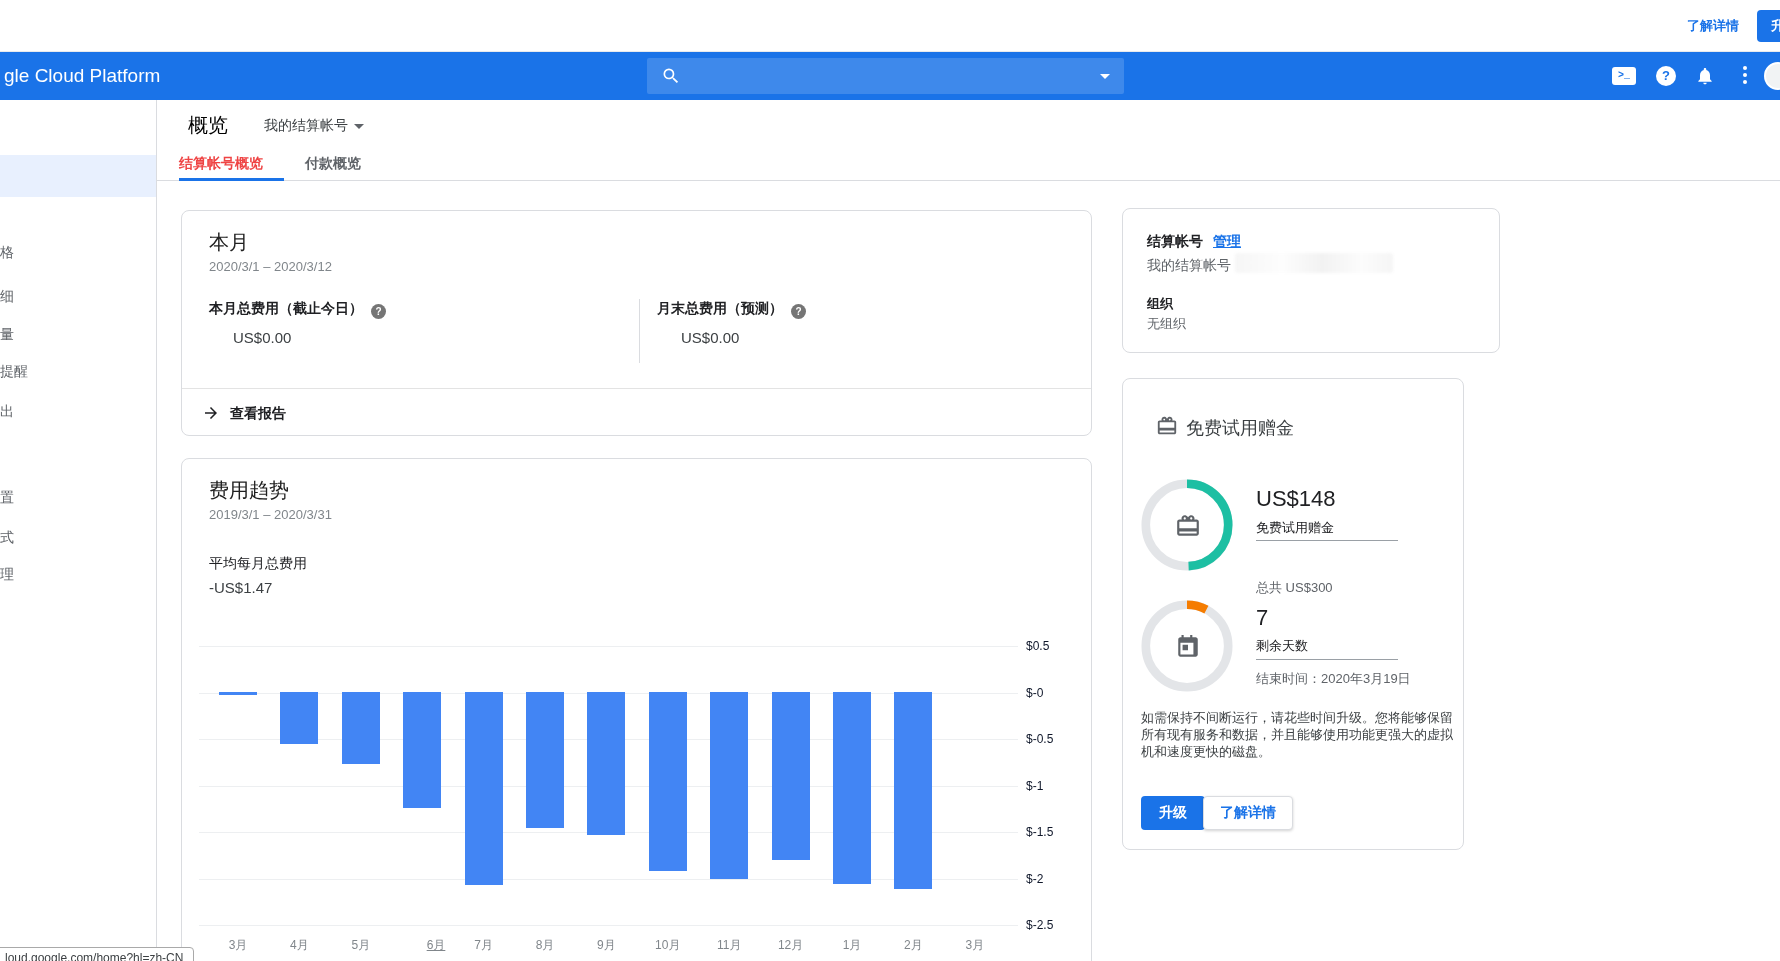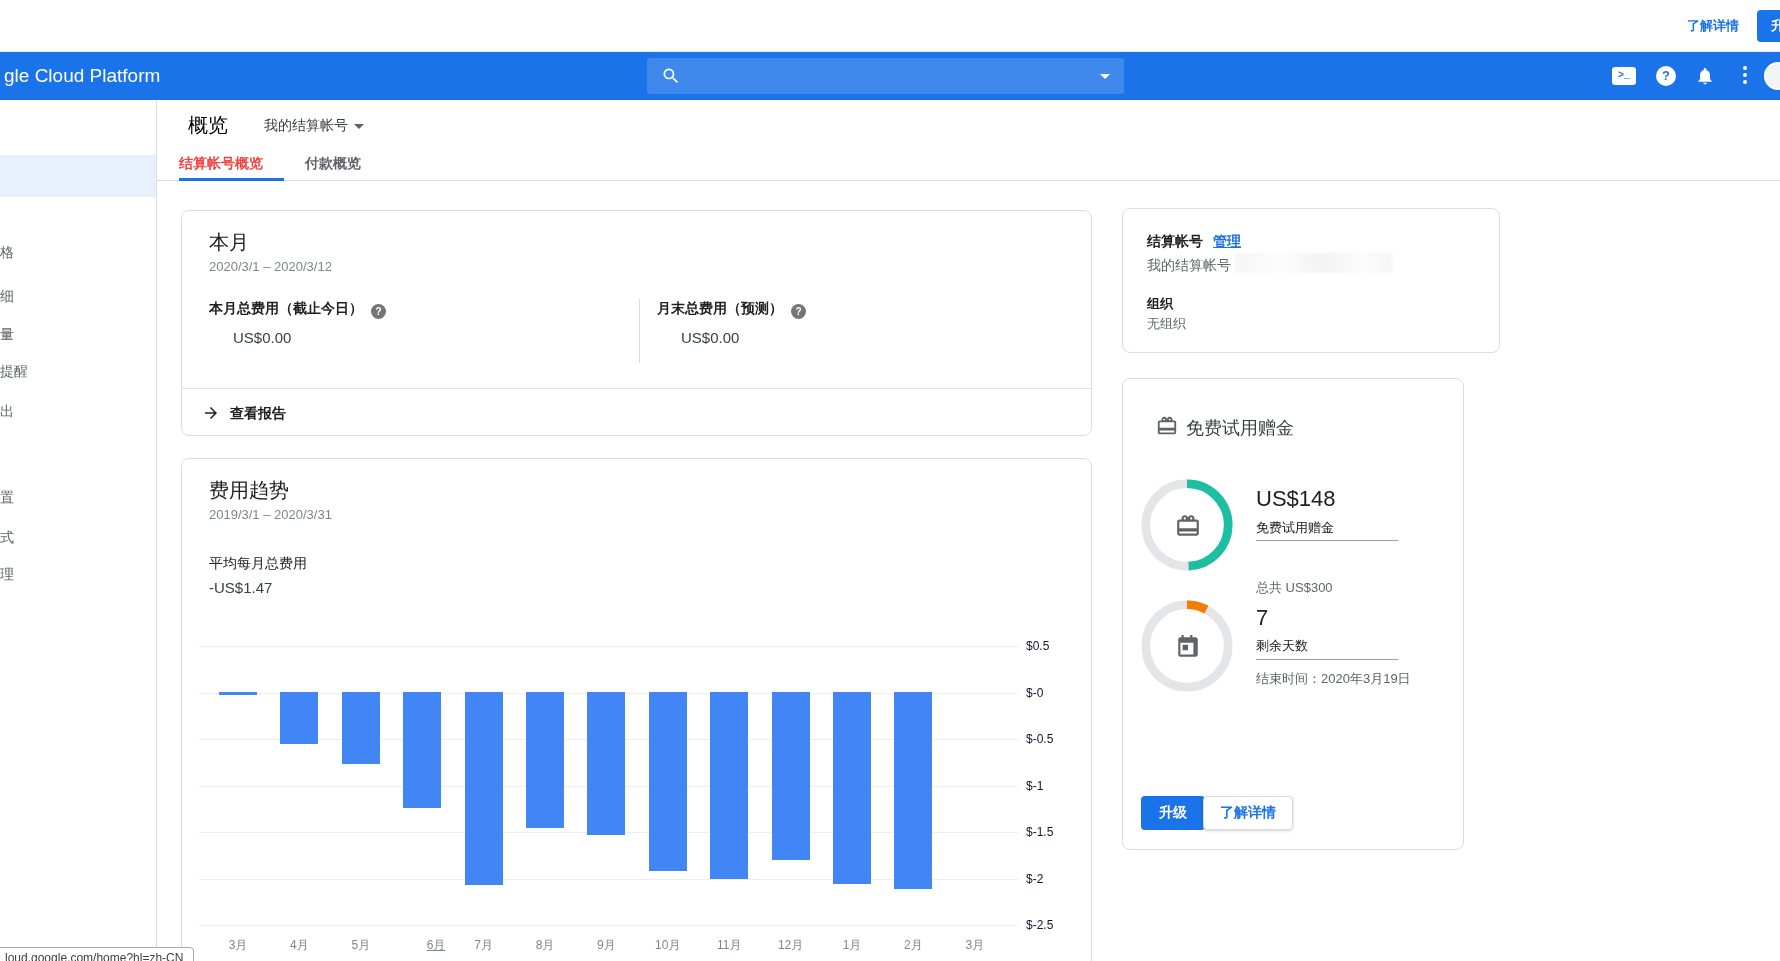"如需保持不间断运行，请花些时间升级。您将能够保留所有现有服务和数据，并且能够使用" div.trial-desc { html: none -> <div>如需保持不间断运行，请花些时间升级。您将能够保留所有现有服务和数据，并且能够使用功能更强大的虚拟机和速度更快的磁盘。</div> }
